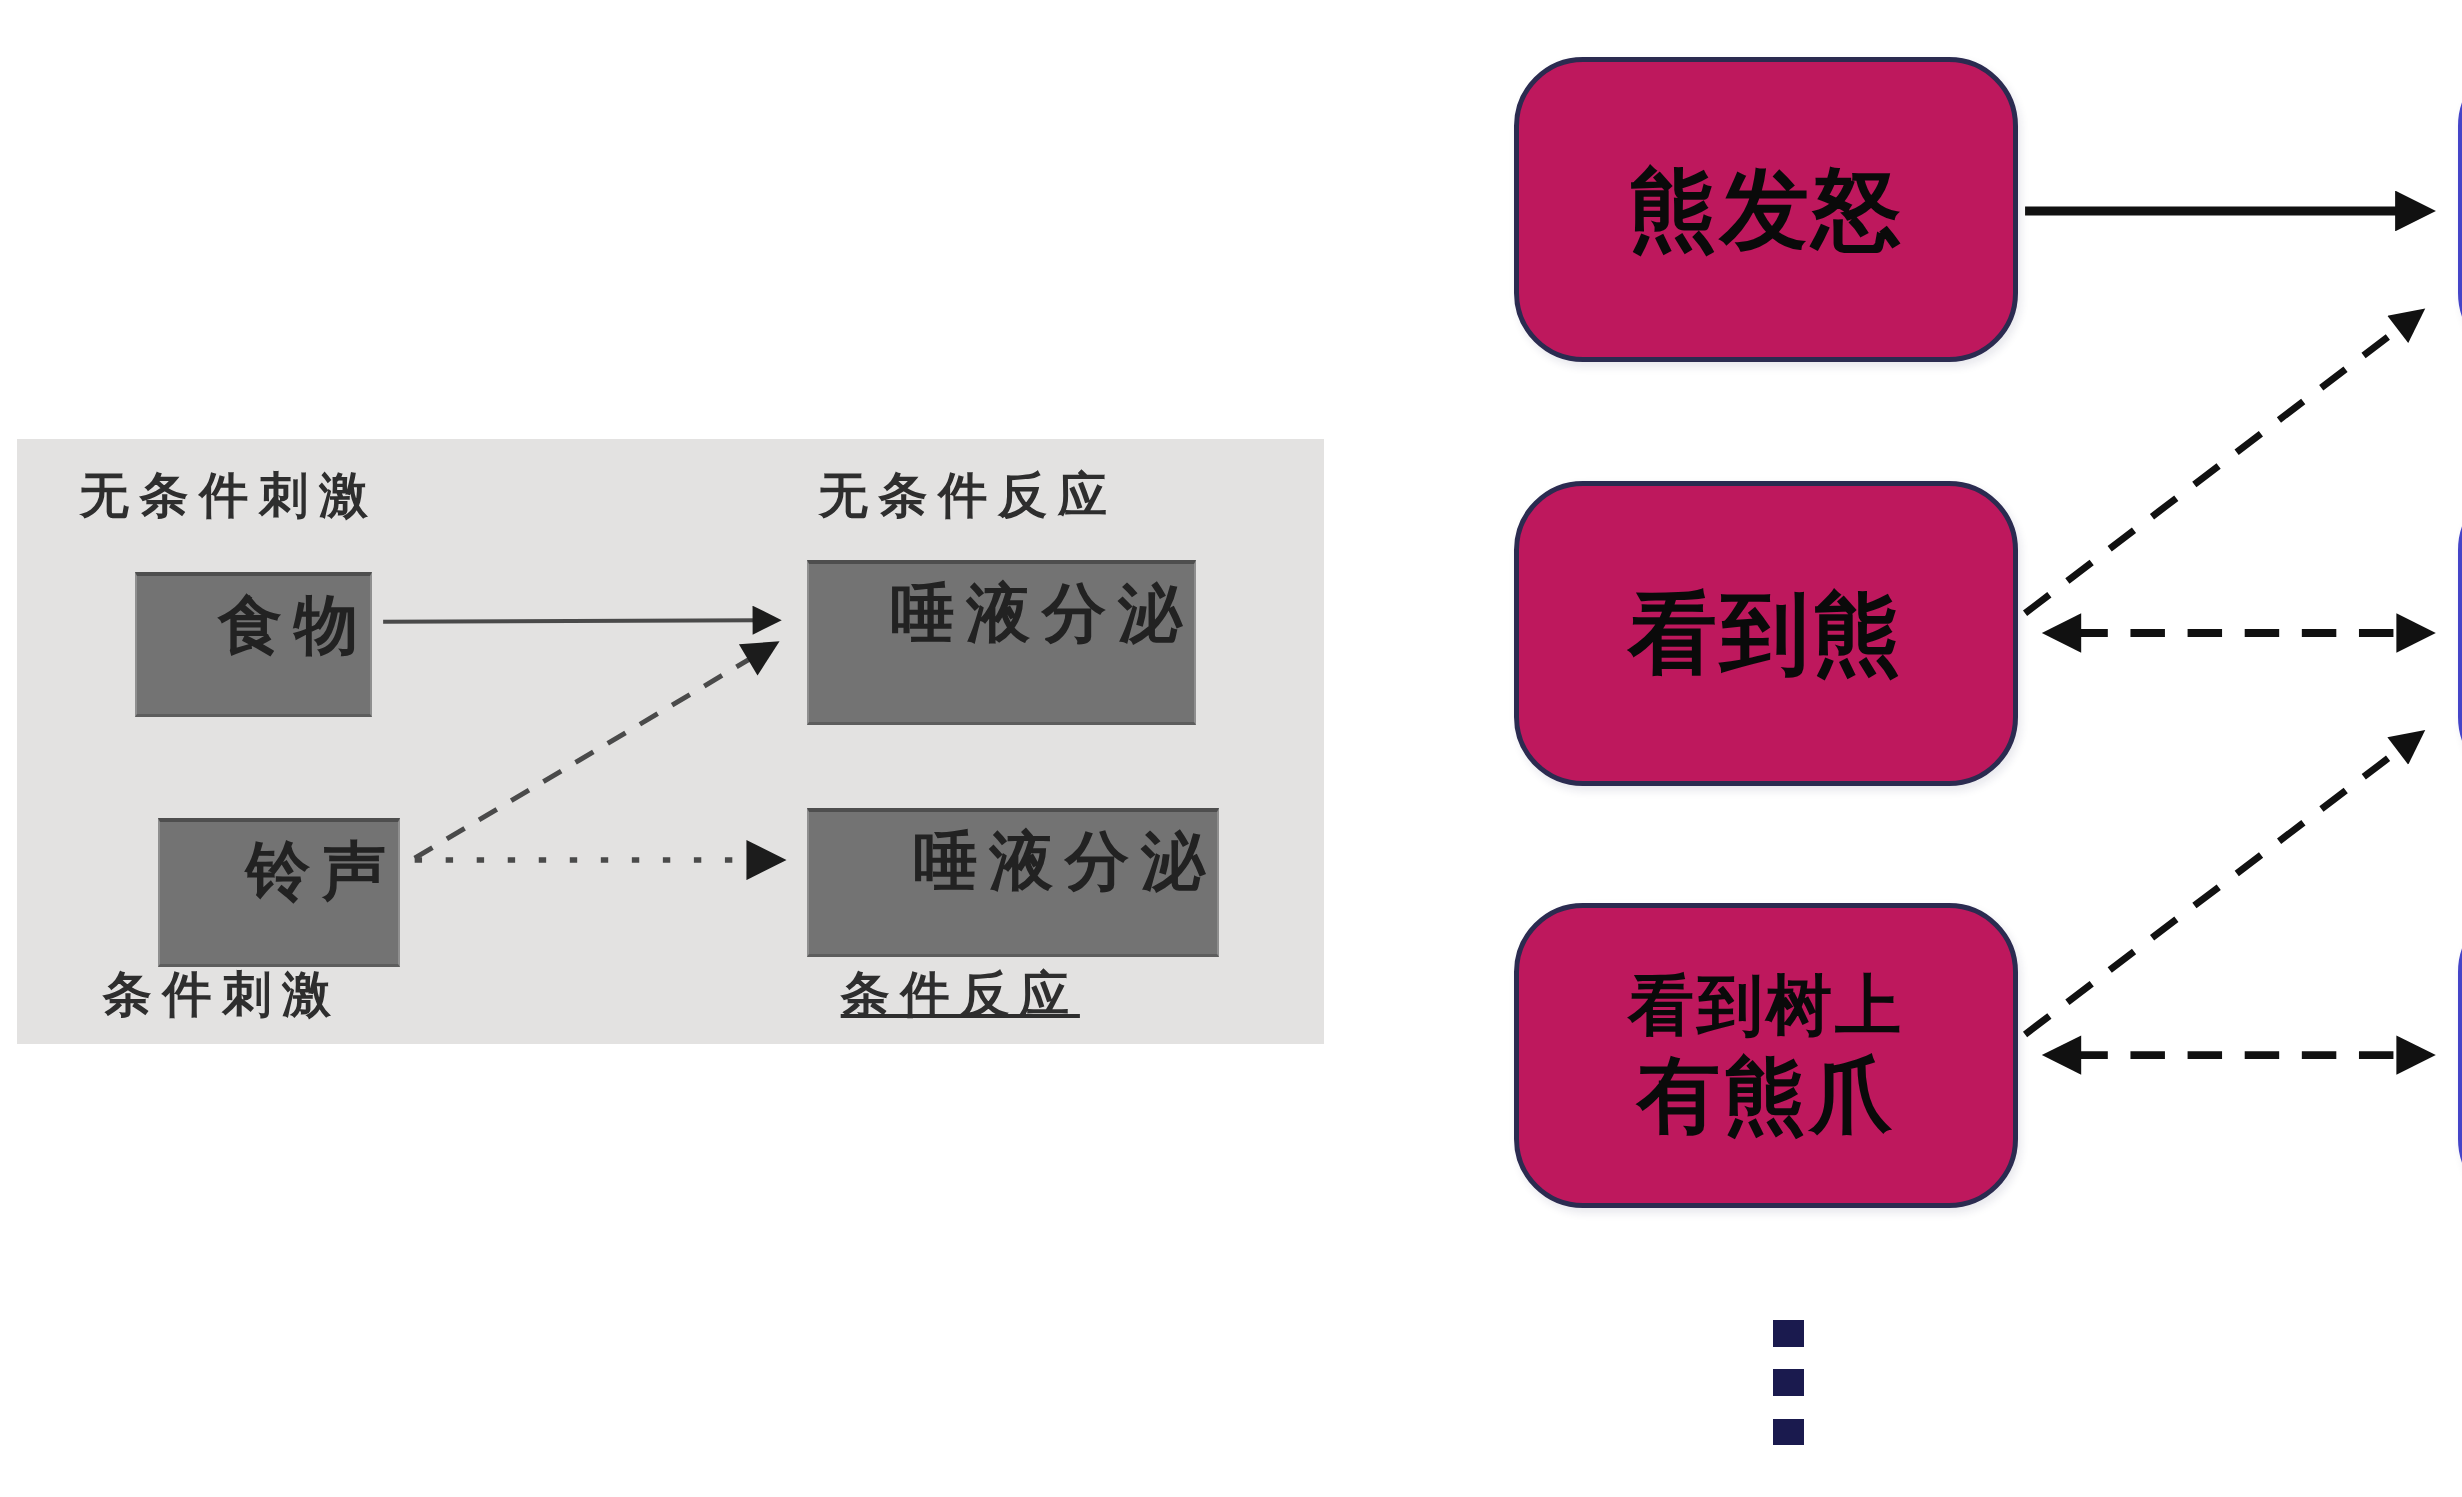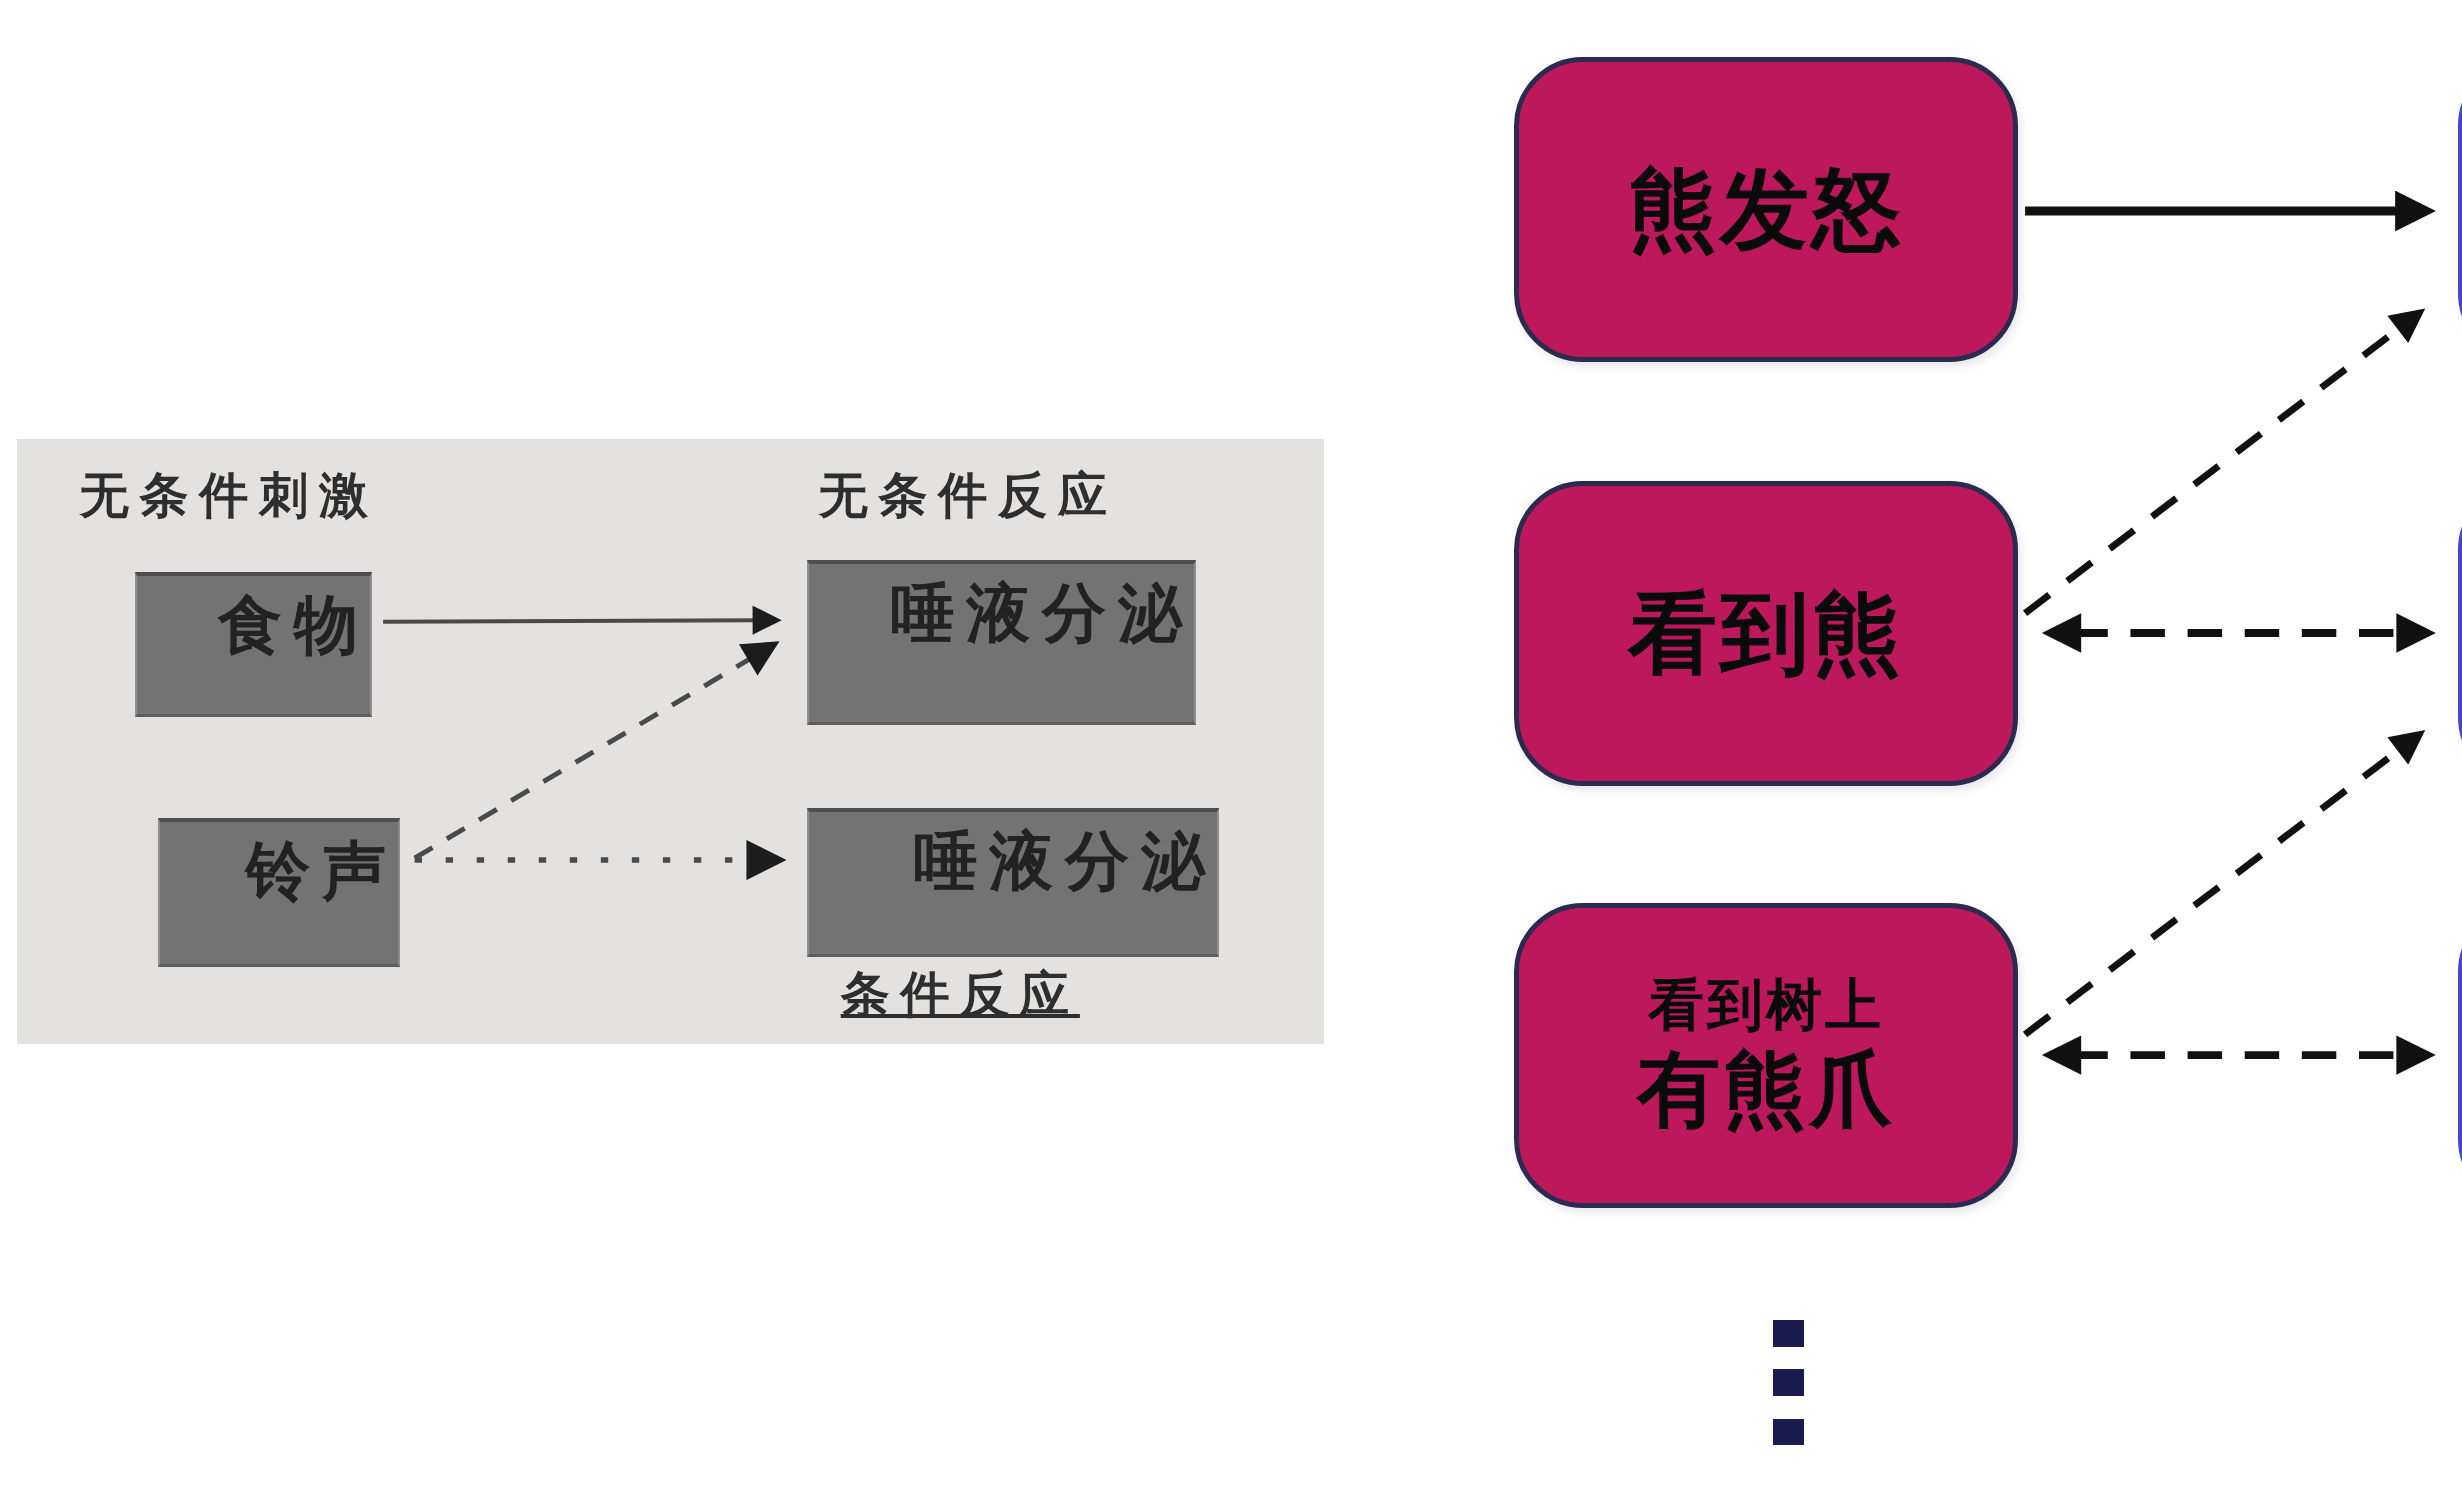"条件刺激" div.pv-label { html: none -> <div>条件刺激</div> }
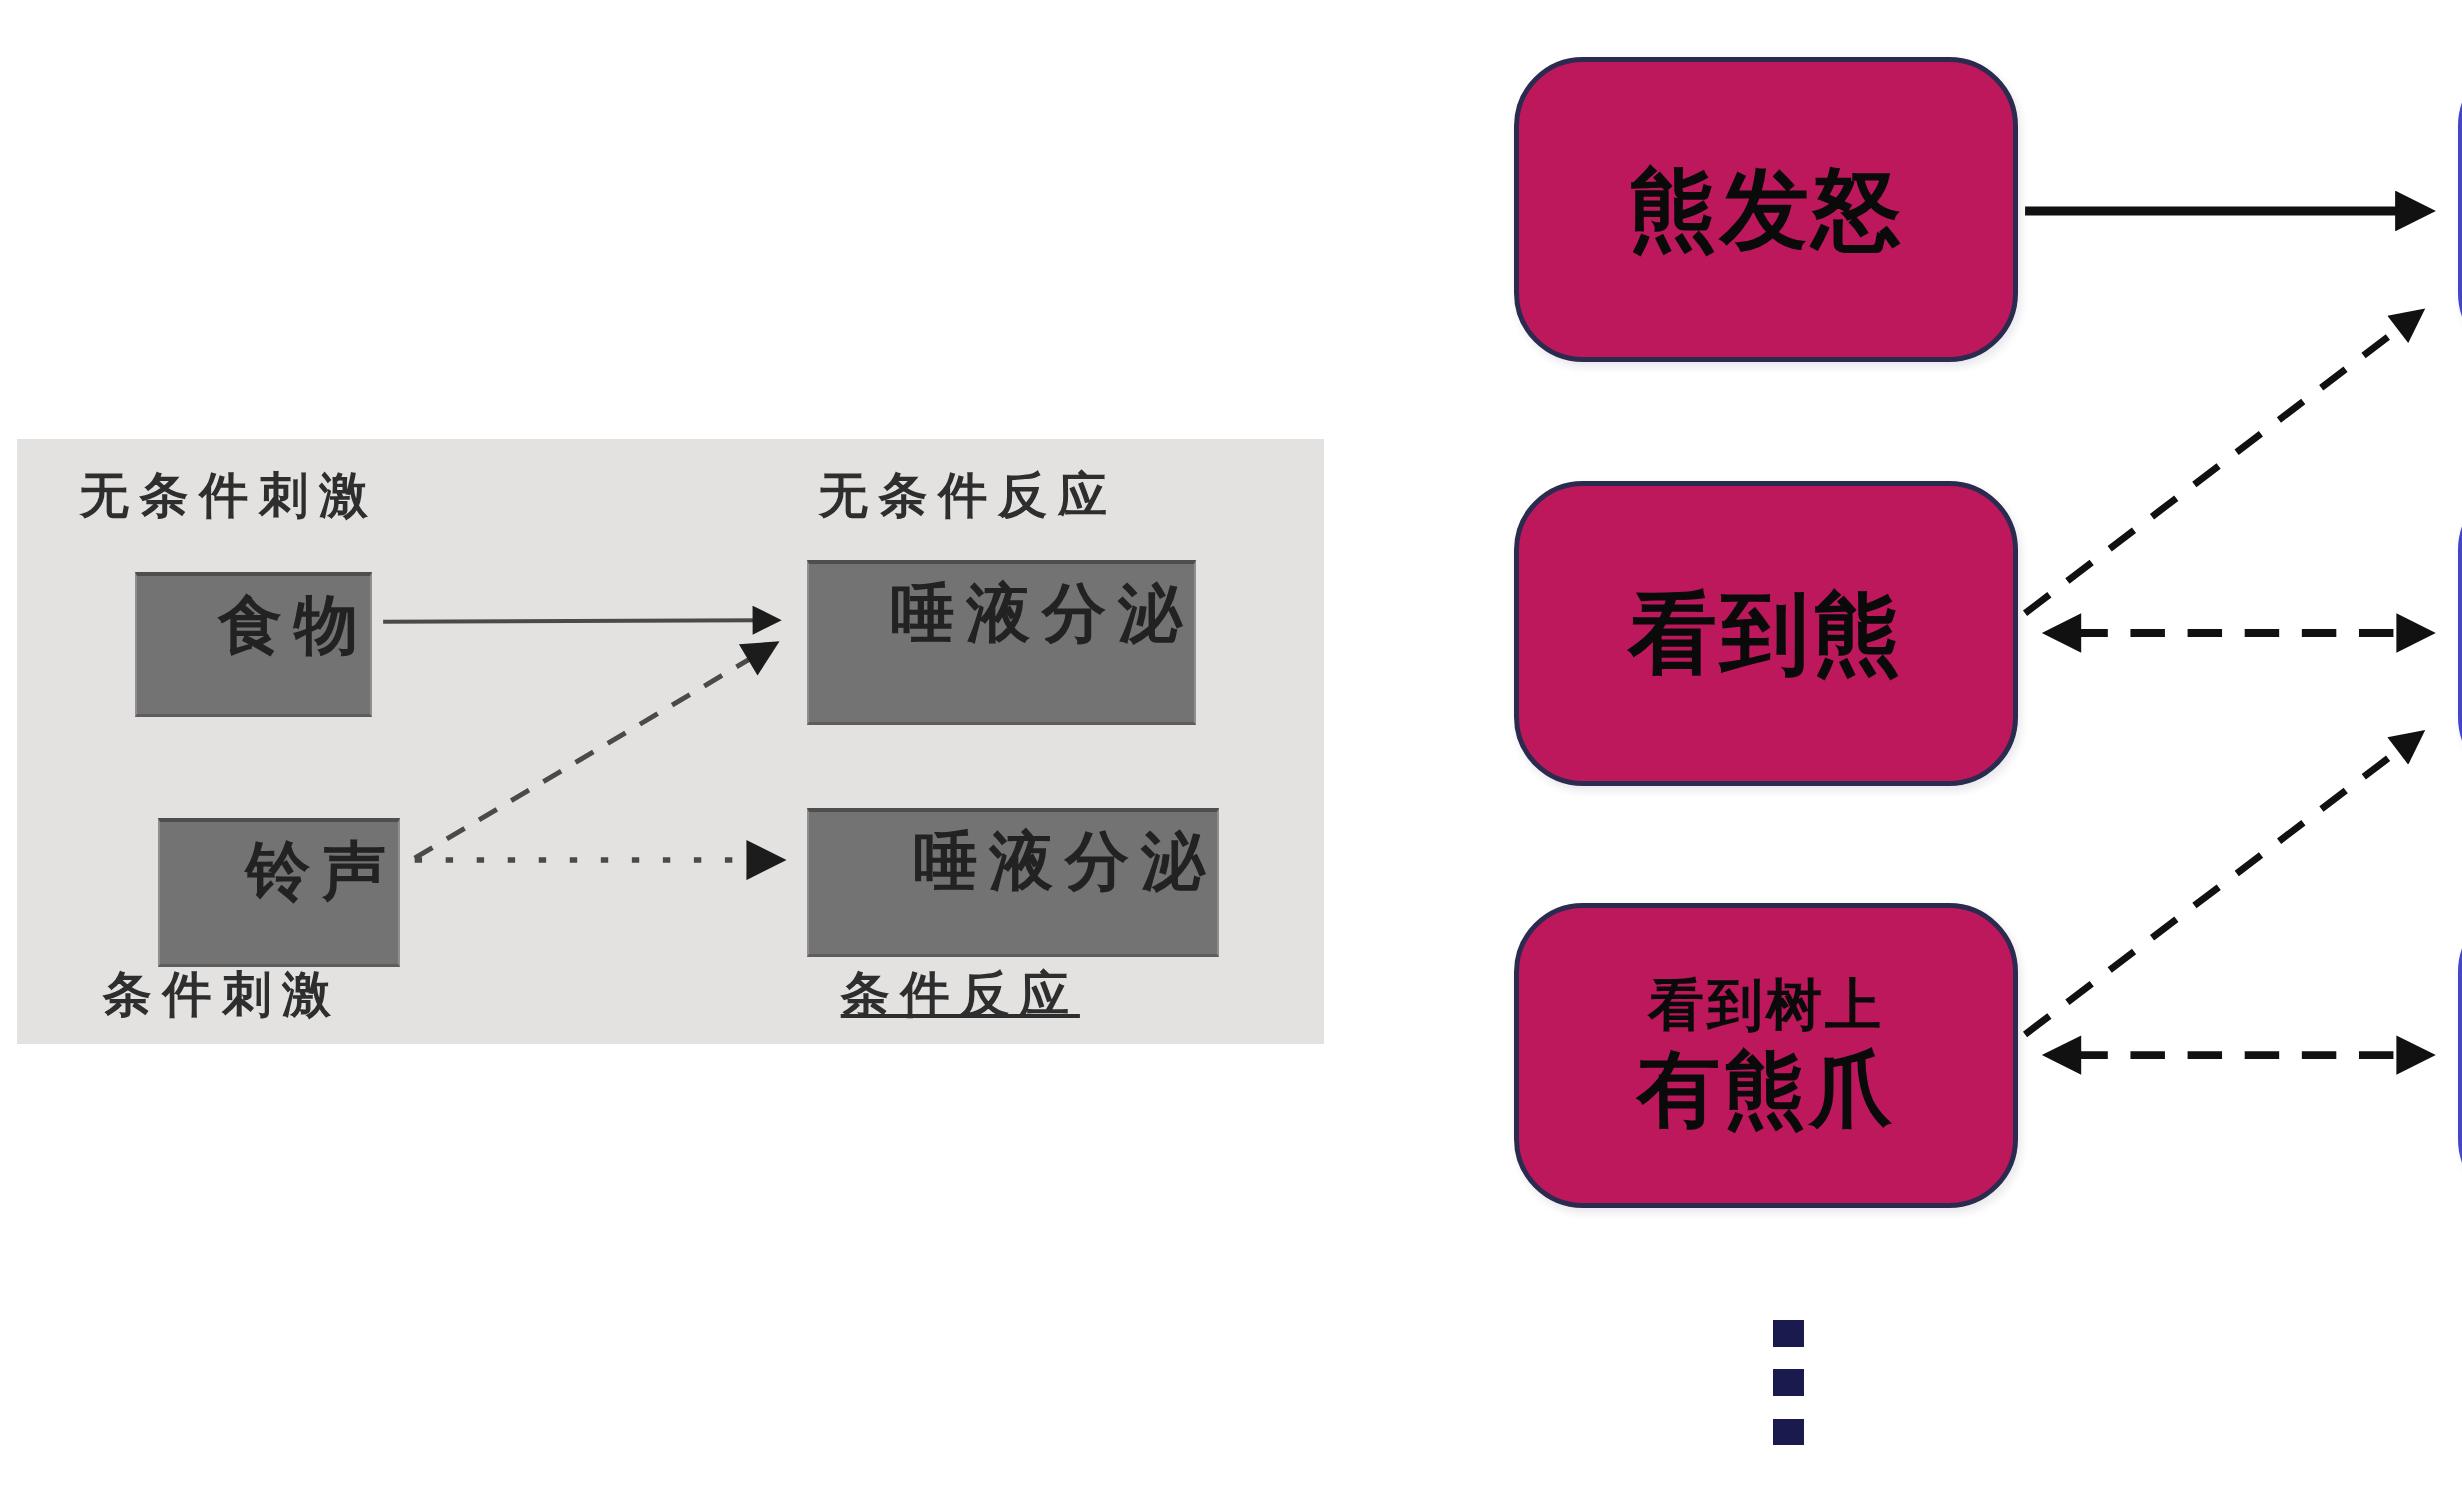"看到树上" span.td-text { font-size: 56px -> 66px }
